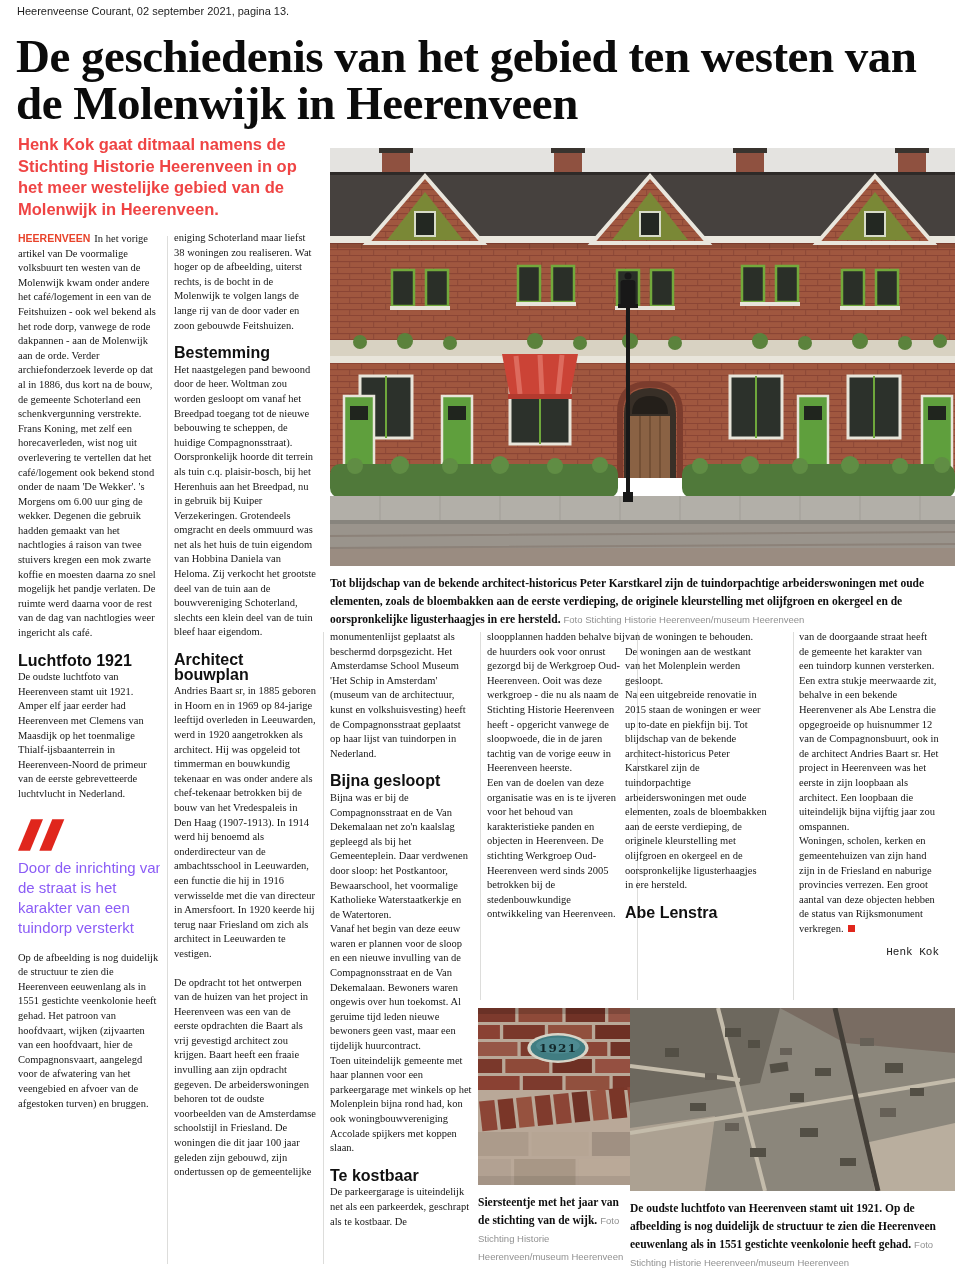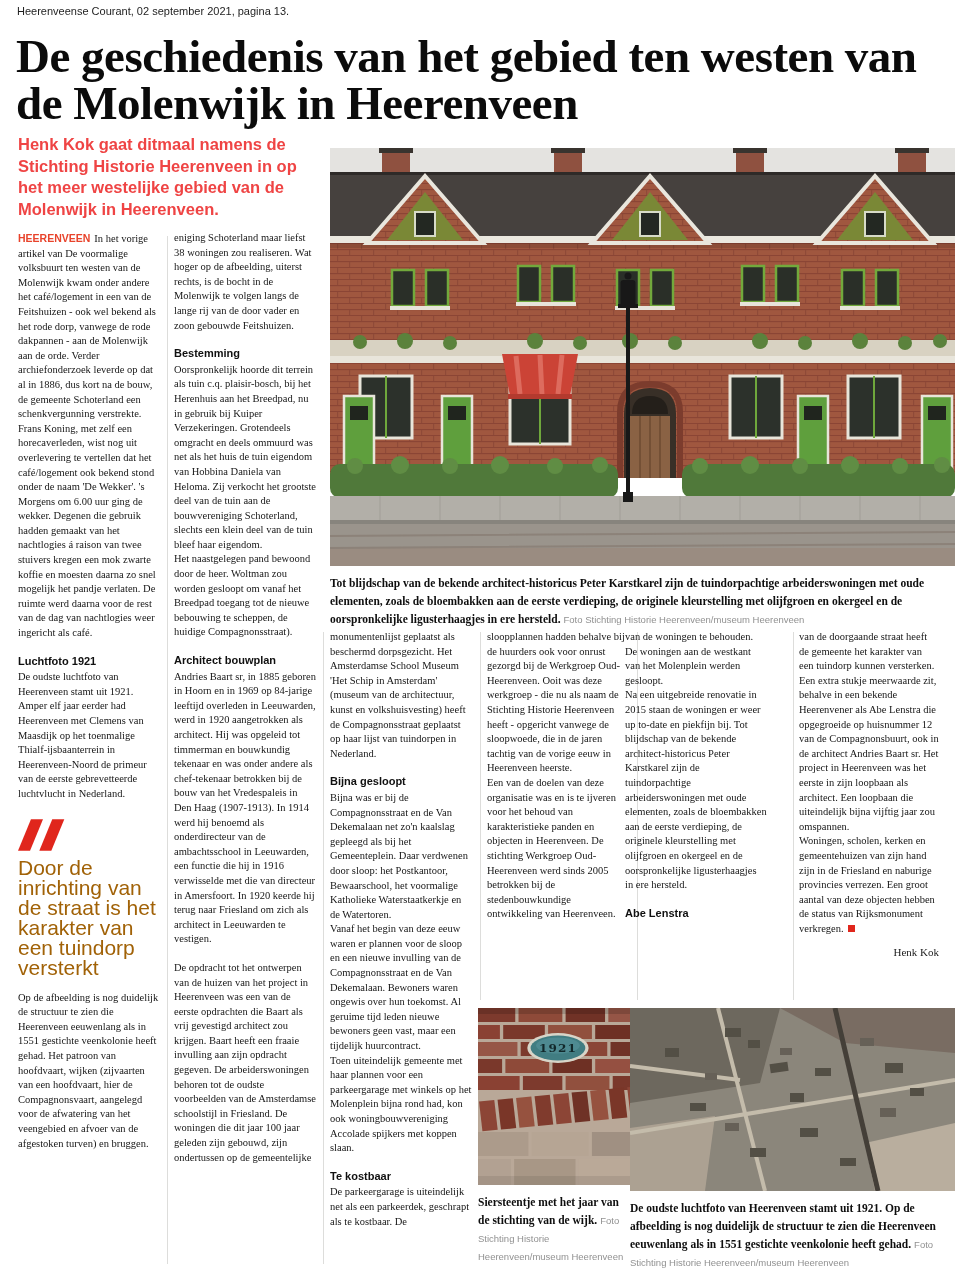"Bestemming" .subhead { font-size: 11px -> 16px }
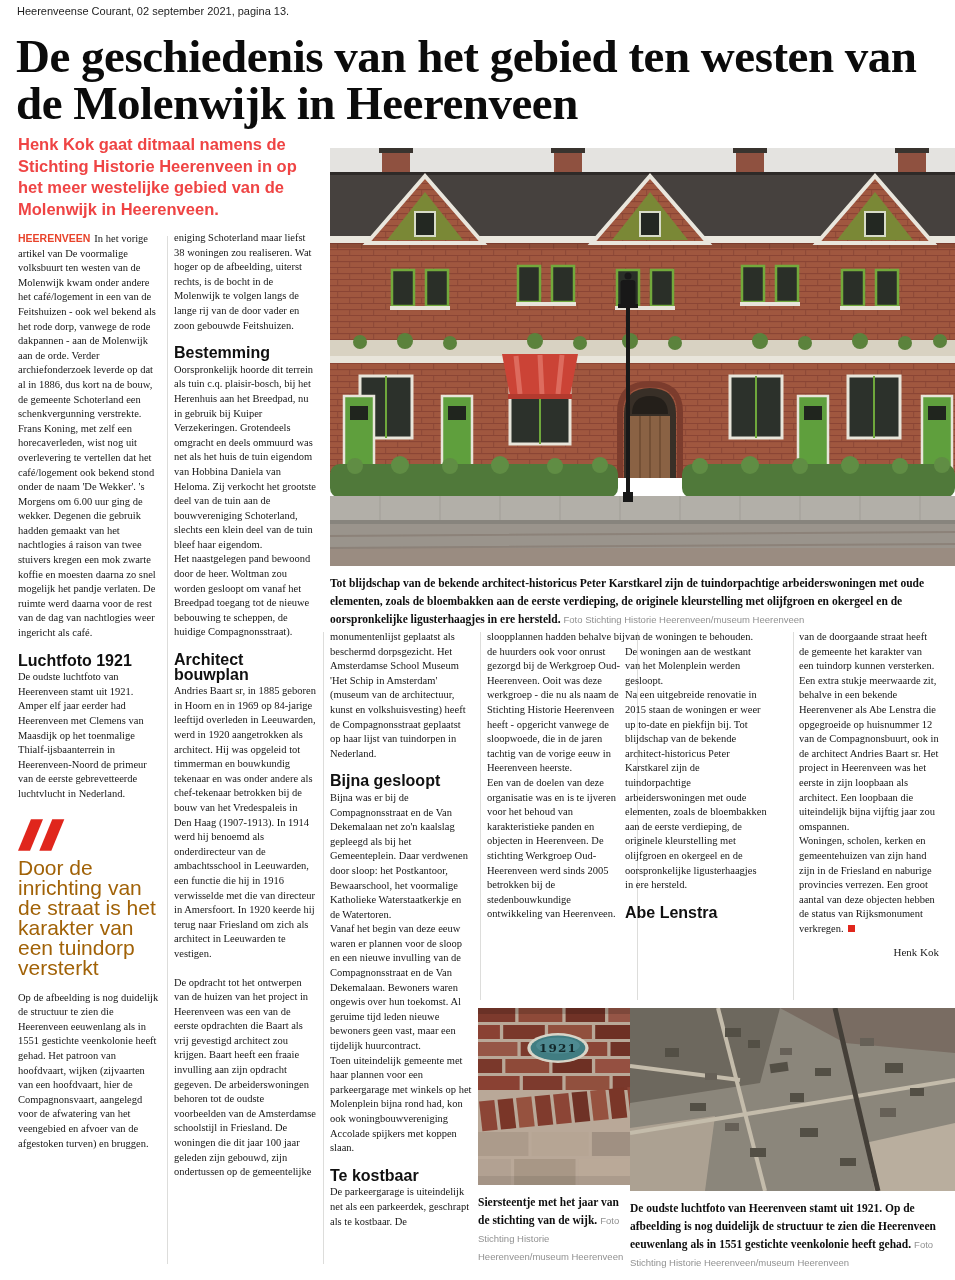"Oorspronkelijk hoorde dit terrein als" p { order: before "Het naastgelegen pand bewoond door" -> after "Het naastgelegen pand bewoond door" }
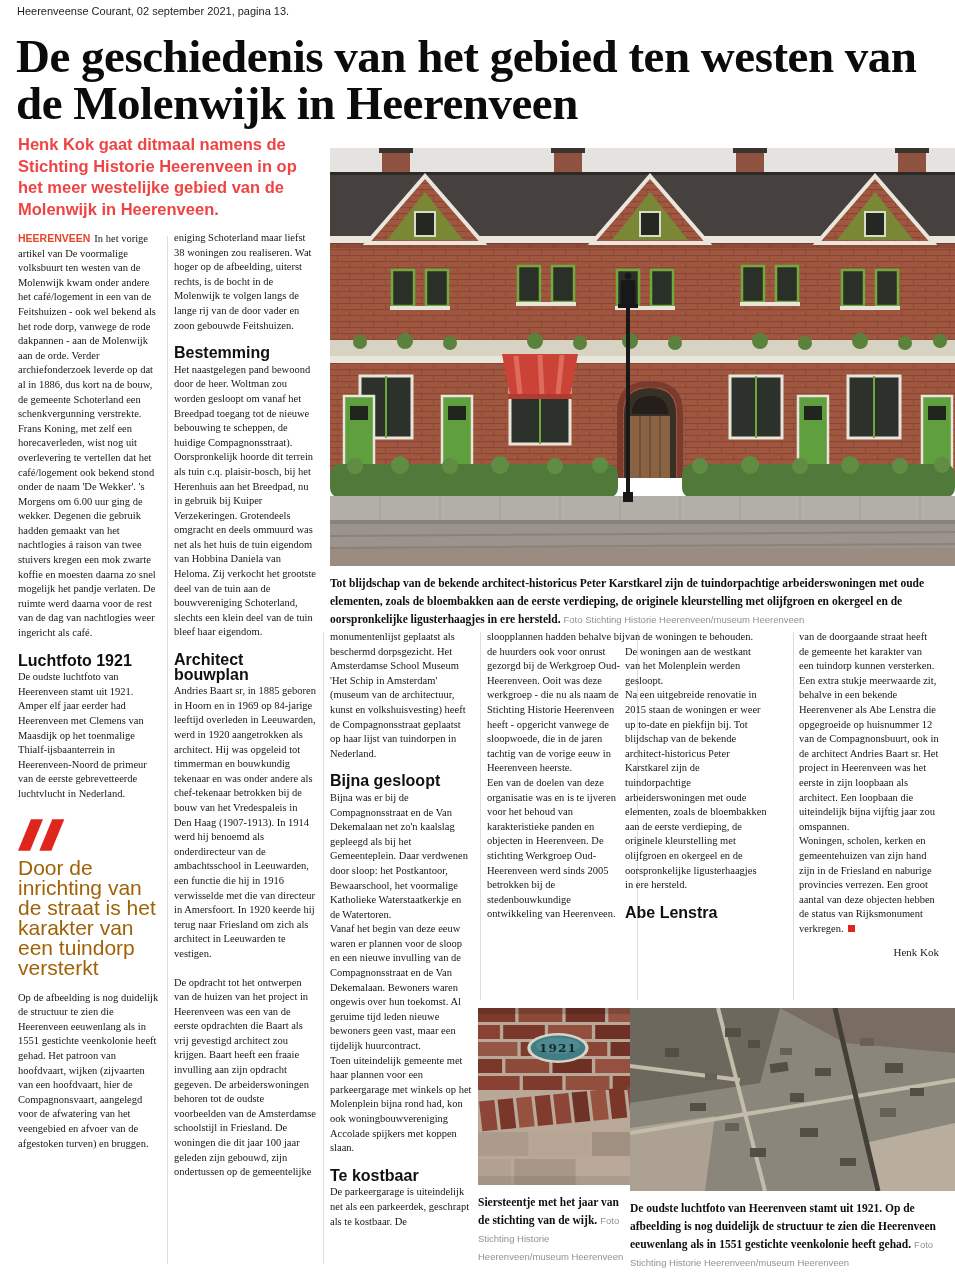"Door de inrichting van de" .quote-text { color: #a16207 -> #8b5cf6; font-size: 21px -> 15px }
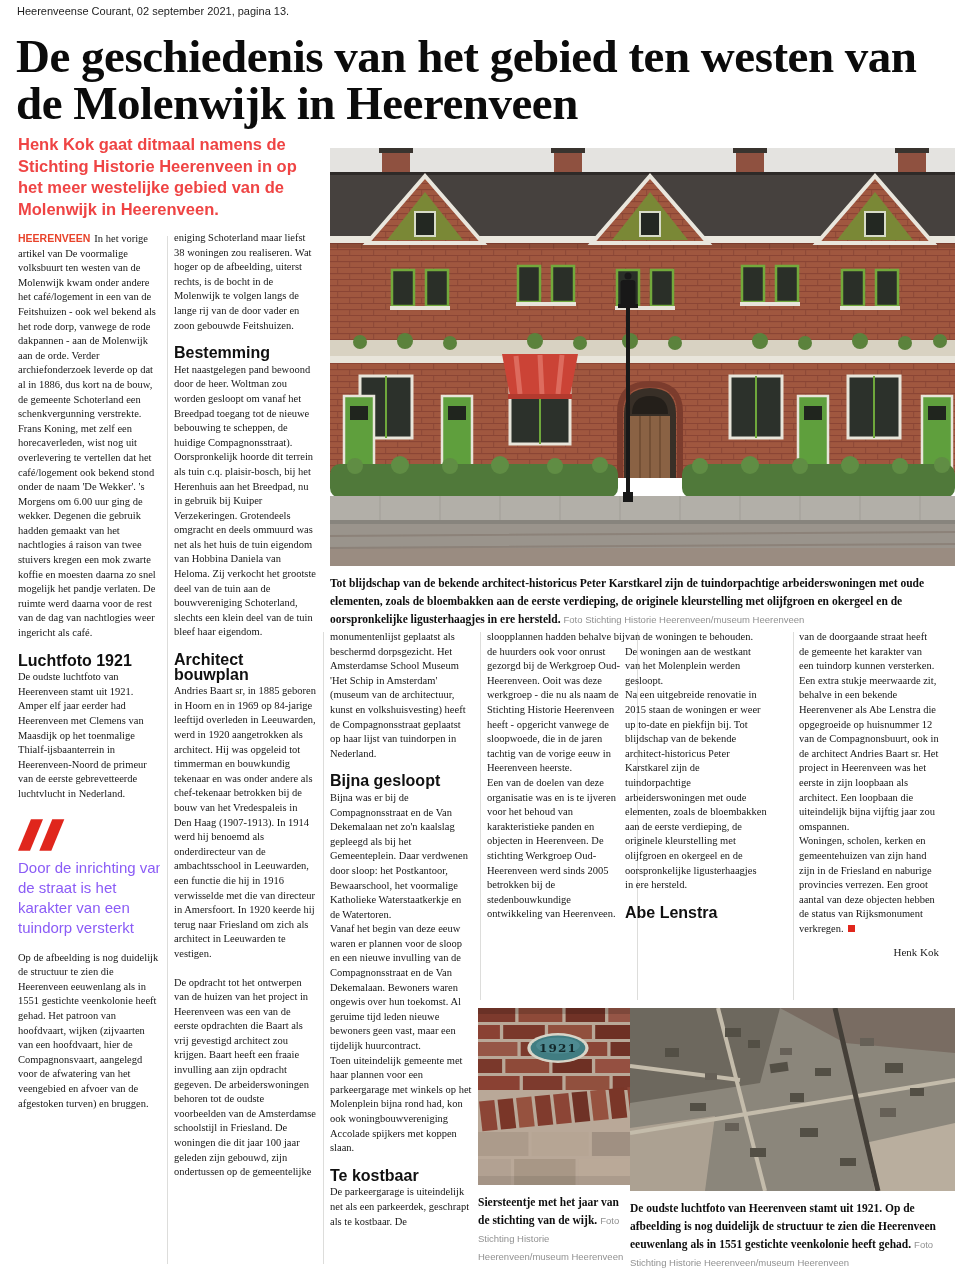"Henk Kok" .byline { font-family: Liberation Serif, serif -> Liberation Mono, monospace }
